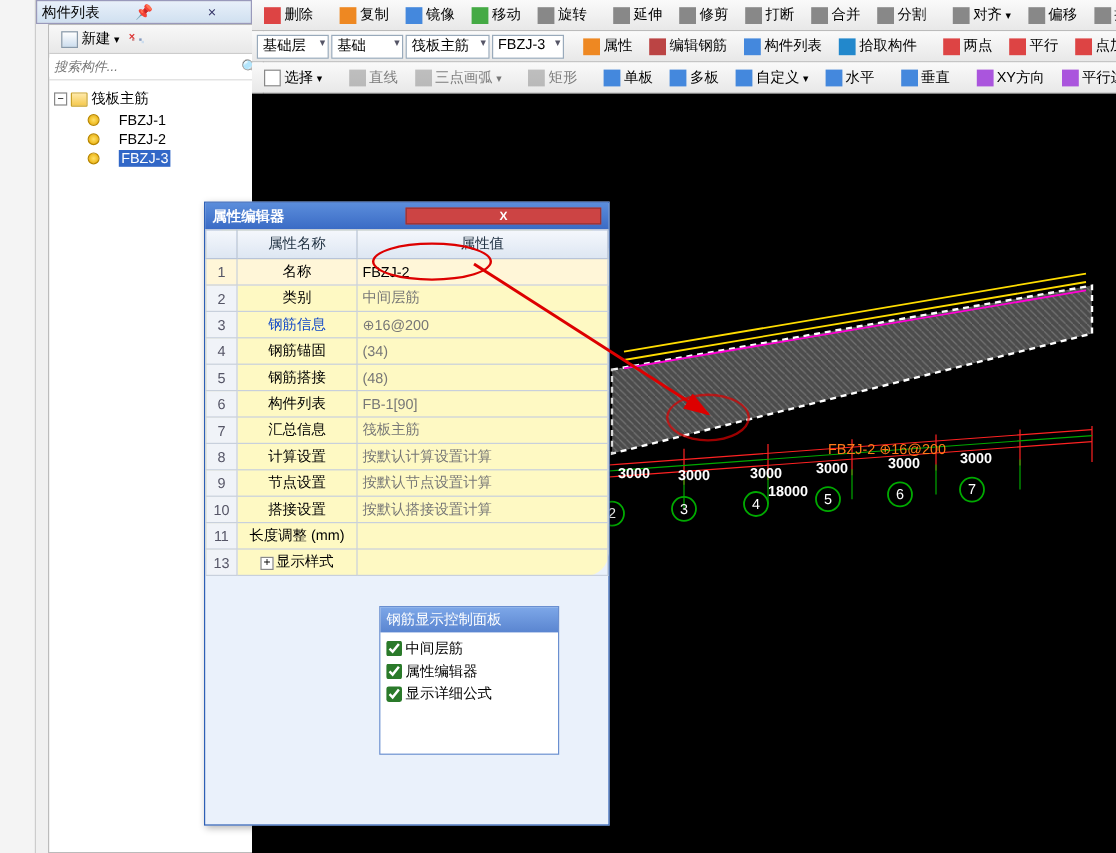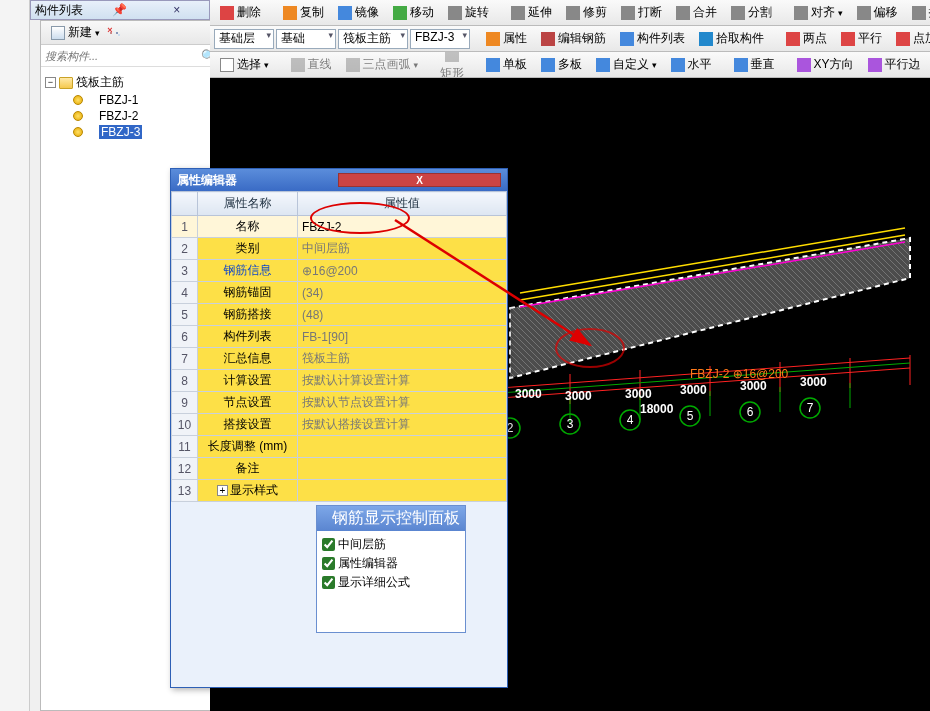"矩形" div.tbtn { flex-direction: column -> none }
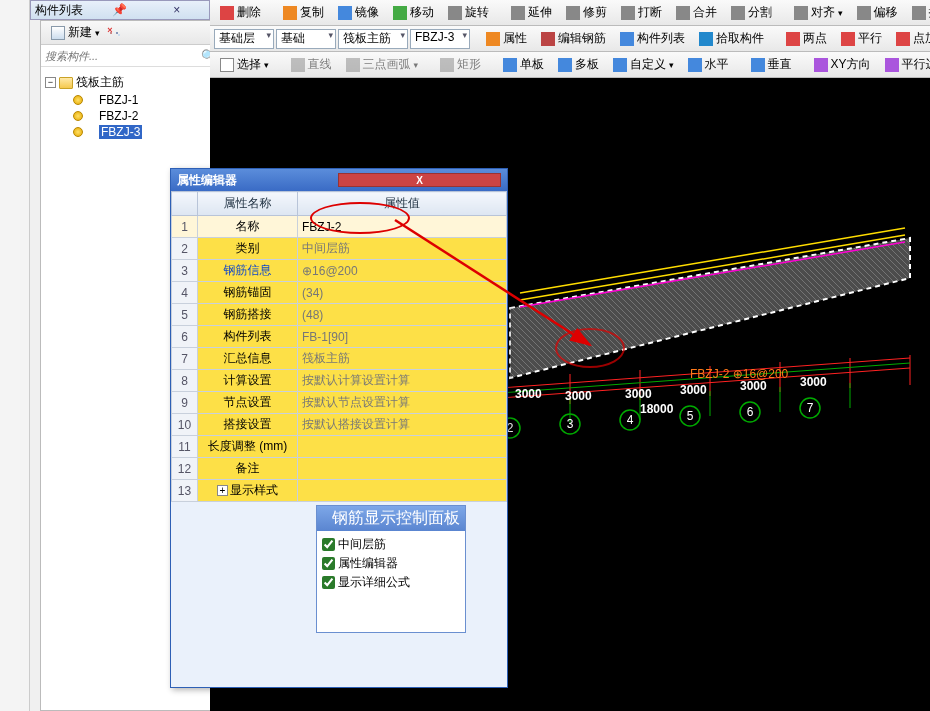"属性名称" .prop-table { background: #fde047 -> #fef9c3; border-radius: none -> 19px }
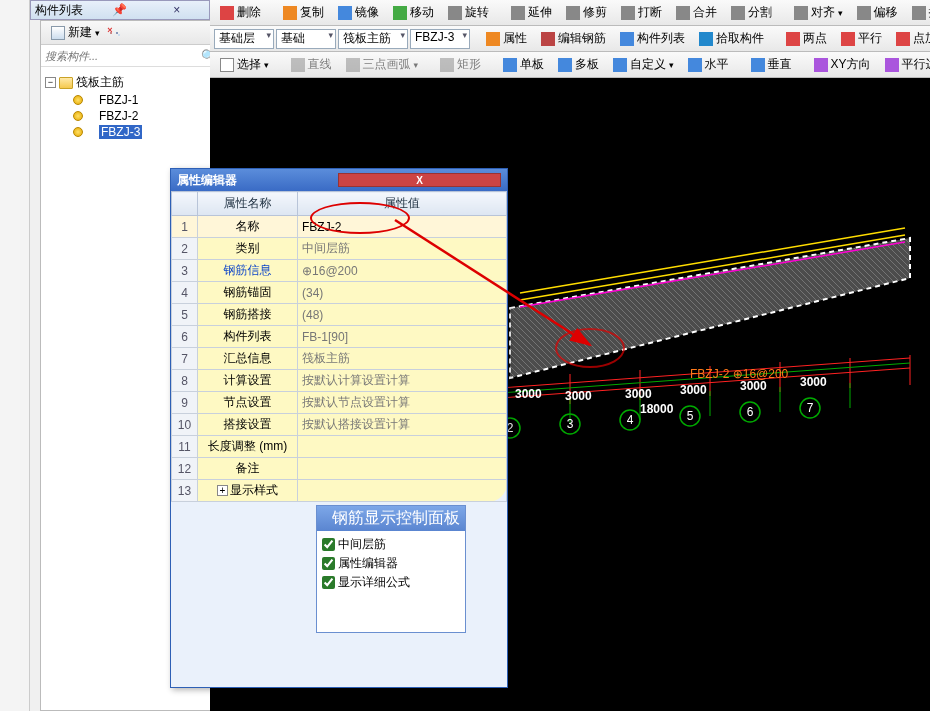"12" tr { html: <tr> <td>12</td> <td>备注</td> <td></td> </tr> -> none }
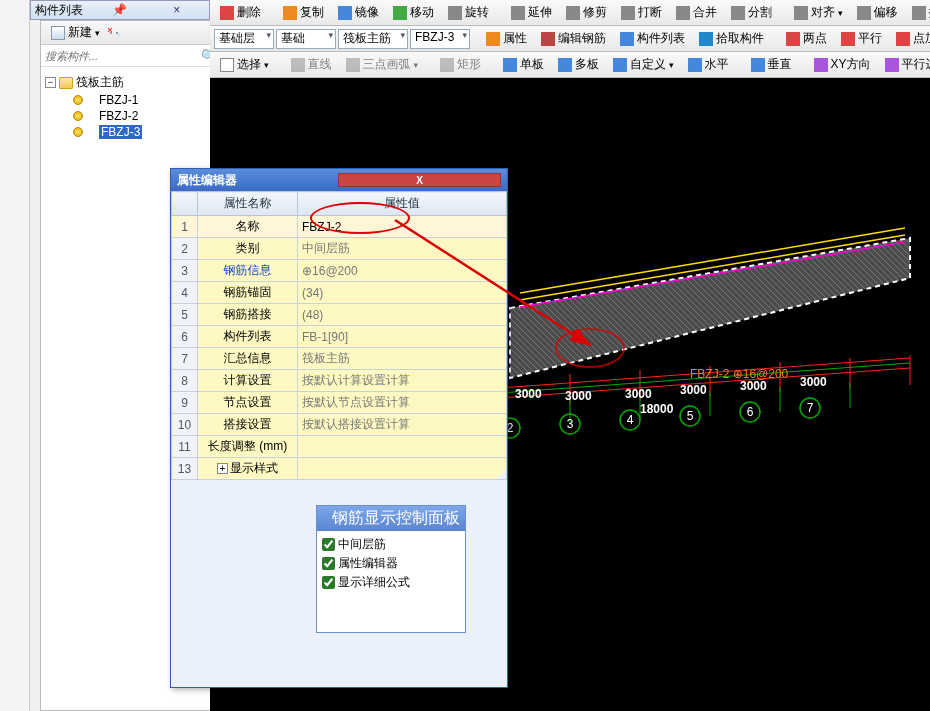"钢筋显示控制面板" .rebar-panel .hdr { font-size: 16px -> 12px; text-align: right -> none }
